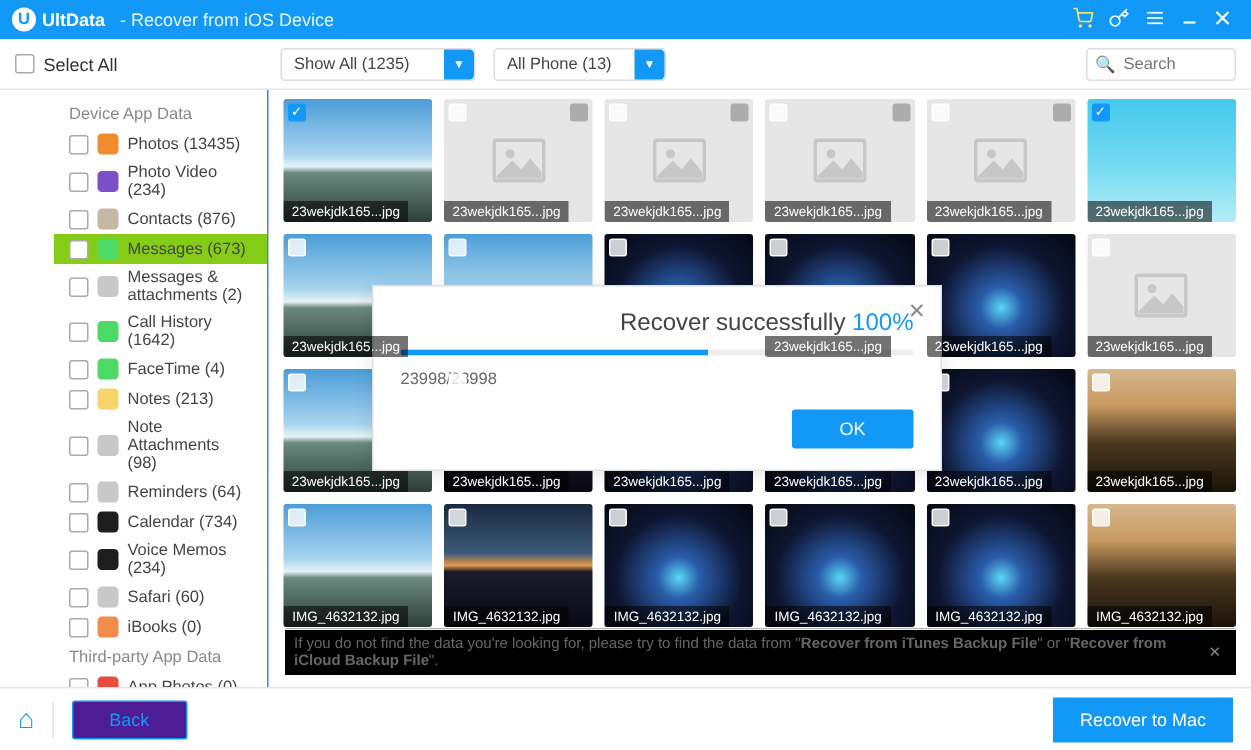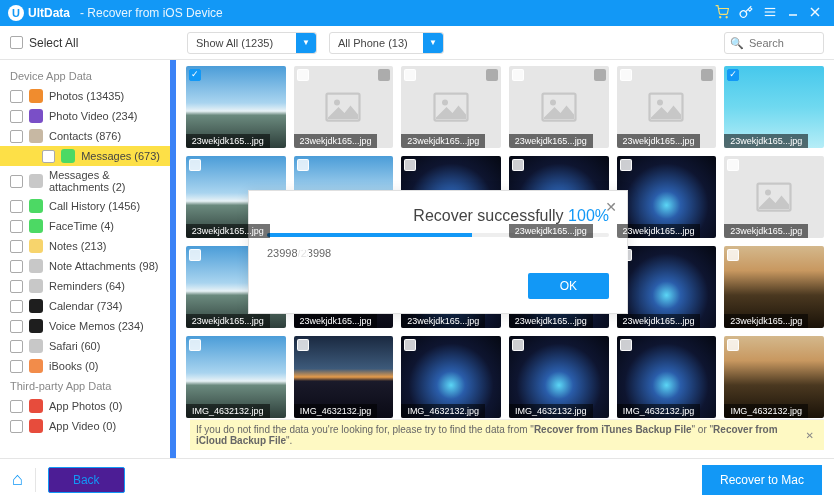"Device App Data" .sidebar { border-right: 6px solid #3b82f6 -> 1px solid #3b82f6; margin-left: none -> 36px; width: 176px -> 143px }
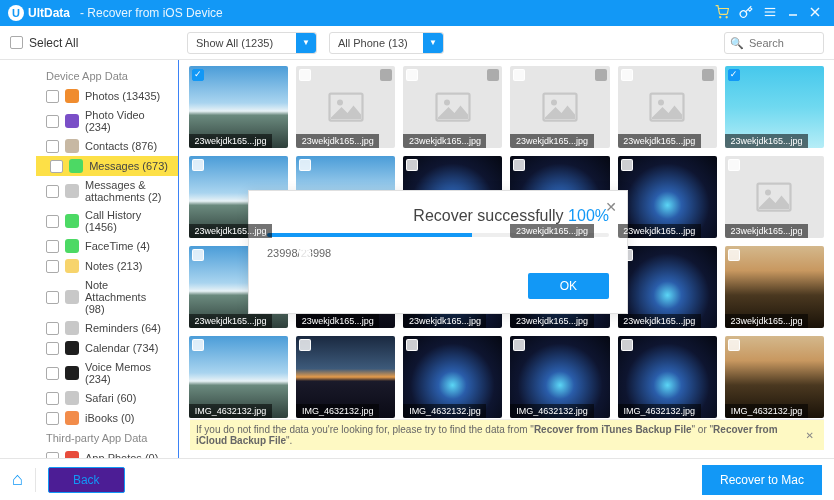"Messages (673)" .sidebar .item.active { background: #fde047 -> #84cc16; justify-content: flex-end -> none }
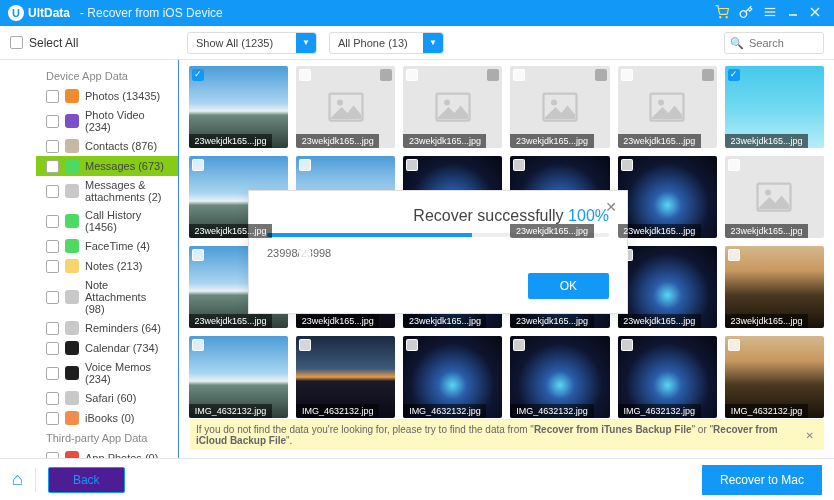"Call History (1456)" span { text: 1456 -> 1642 }
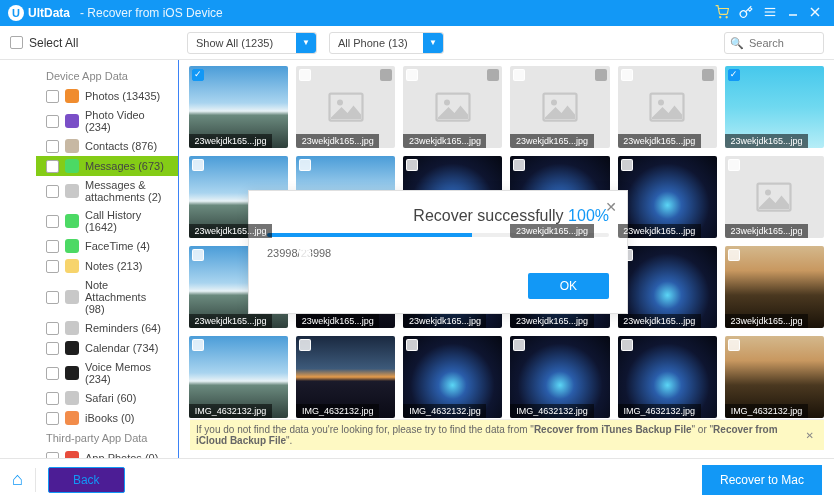"If you do not find" .helpbar { background: #fef9c3 -> #000000 }
